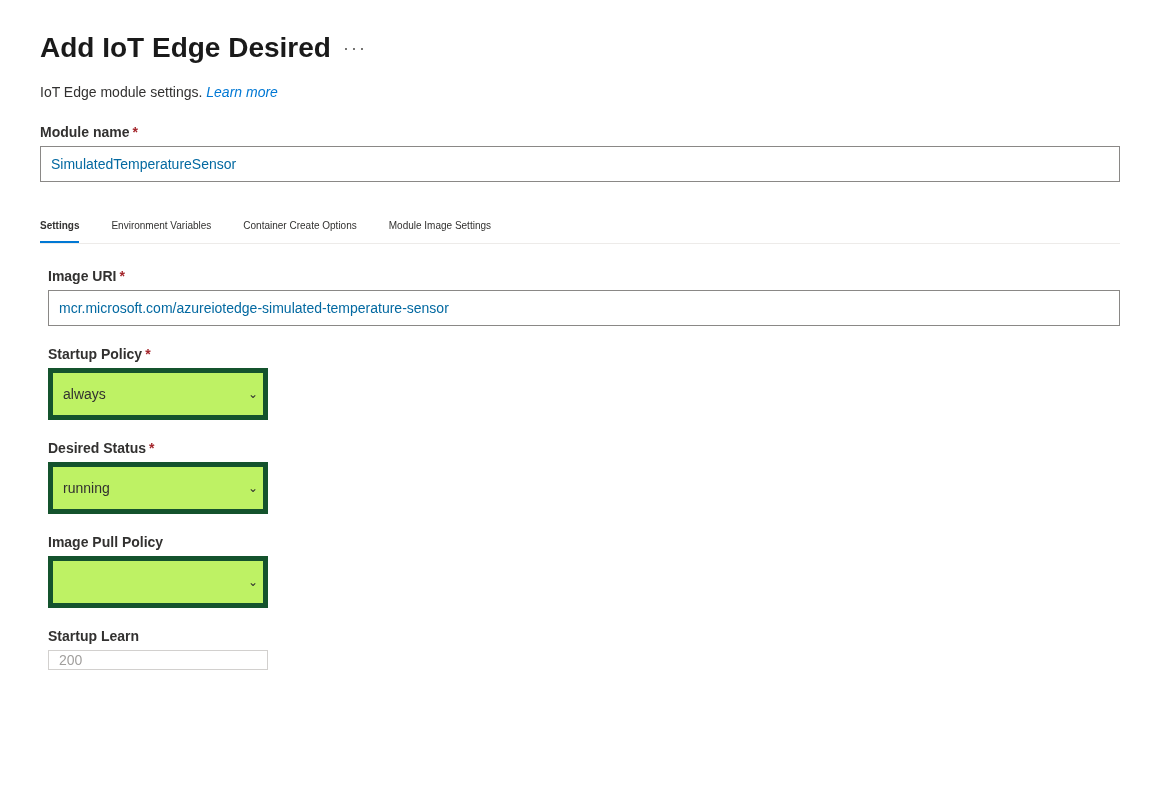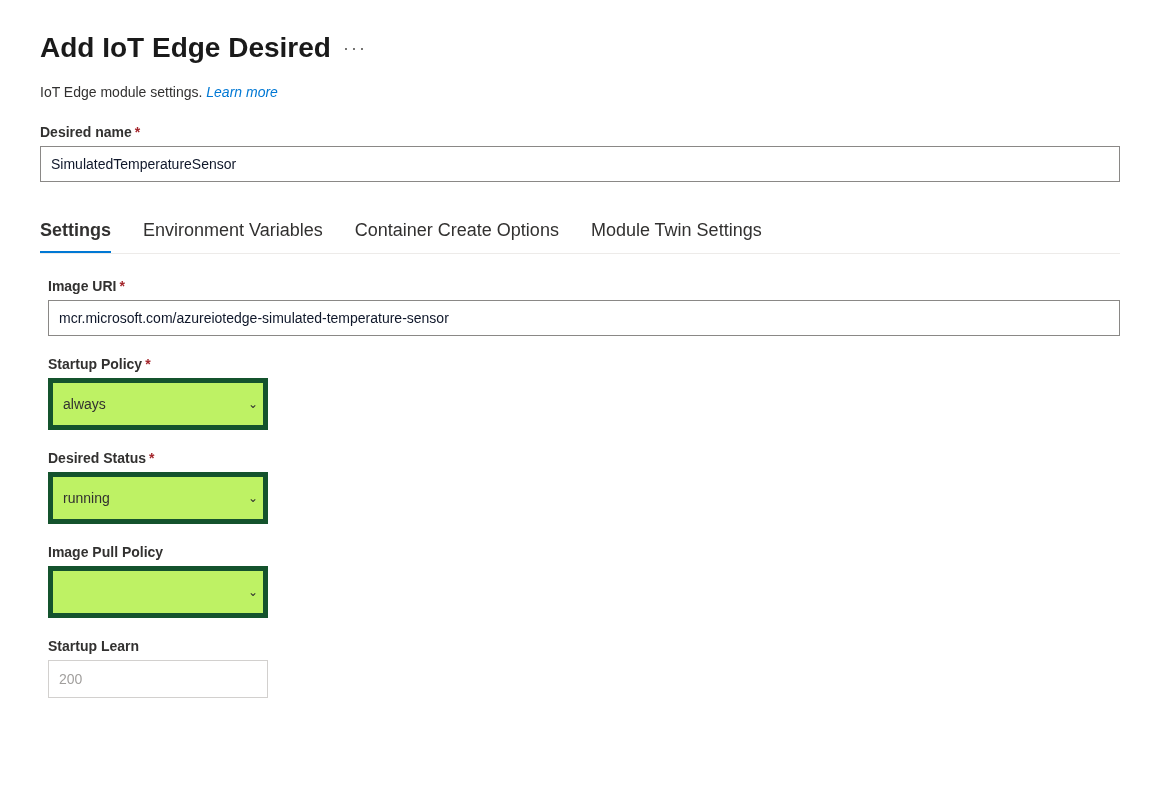"Desired name" span { text: Desired -> Module }
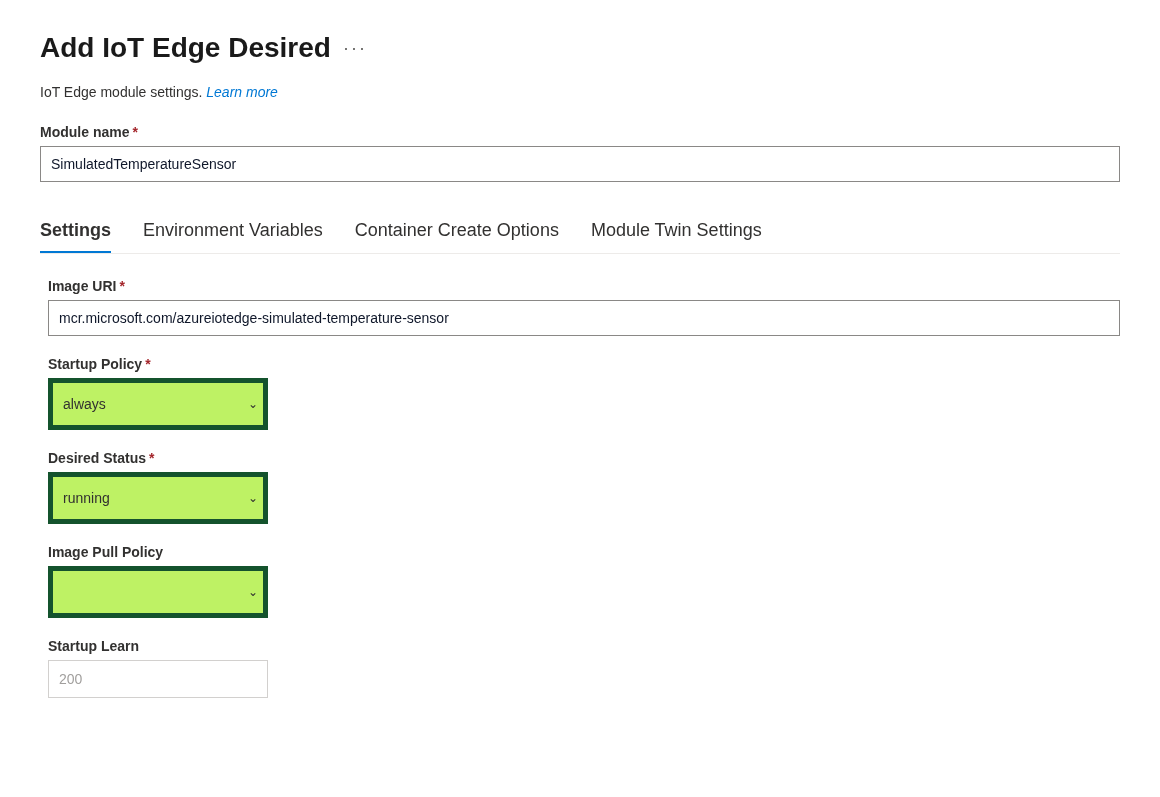"SimulatedTemperatureSensor" .text-input { color: #0f172a -> #0369a1 }
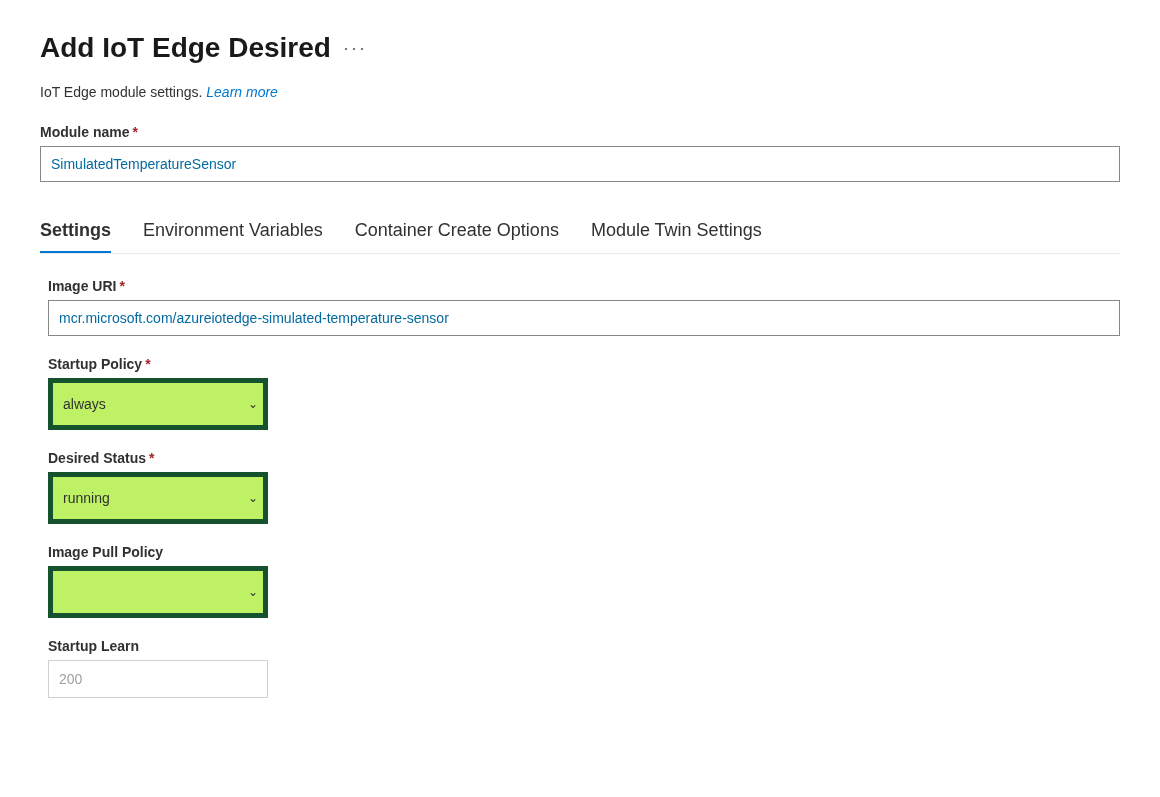"Settings" .tab { font-size: 18px -> 10px }
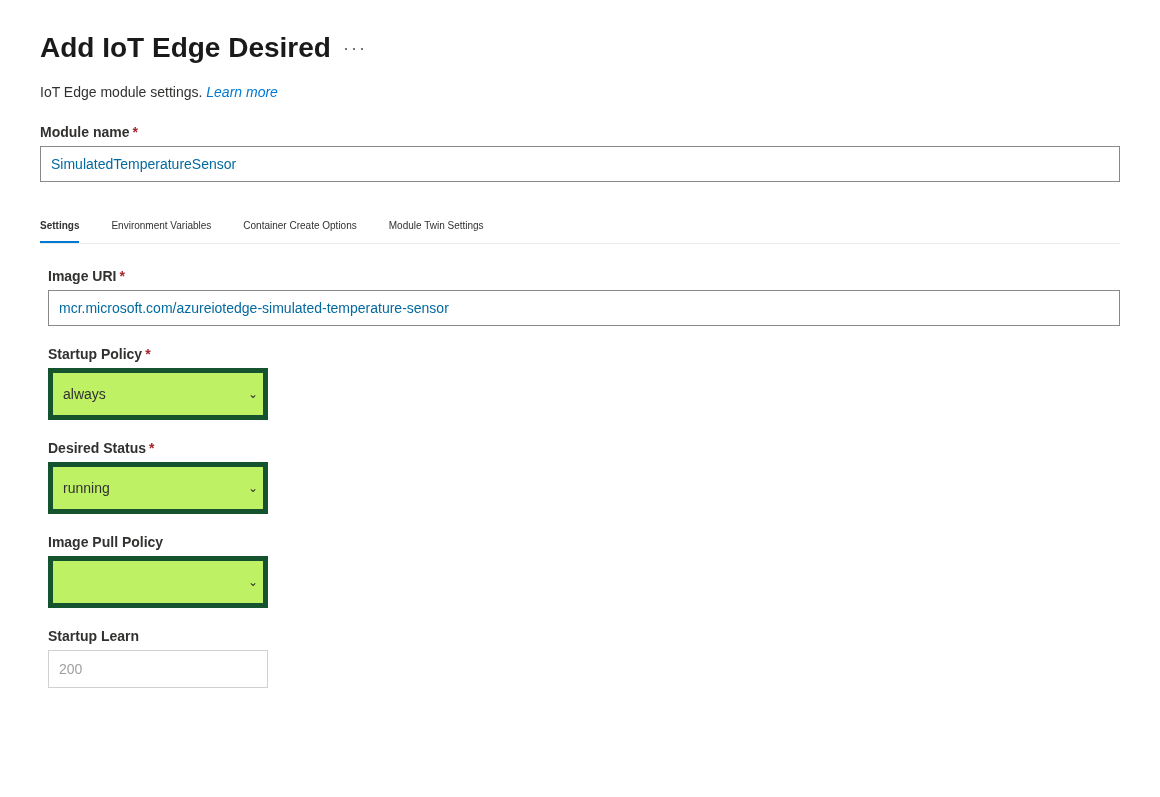"Module Twin Settings" span { text: Twin -> Image }
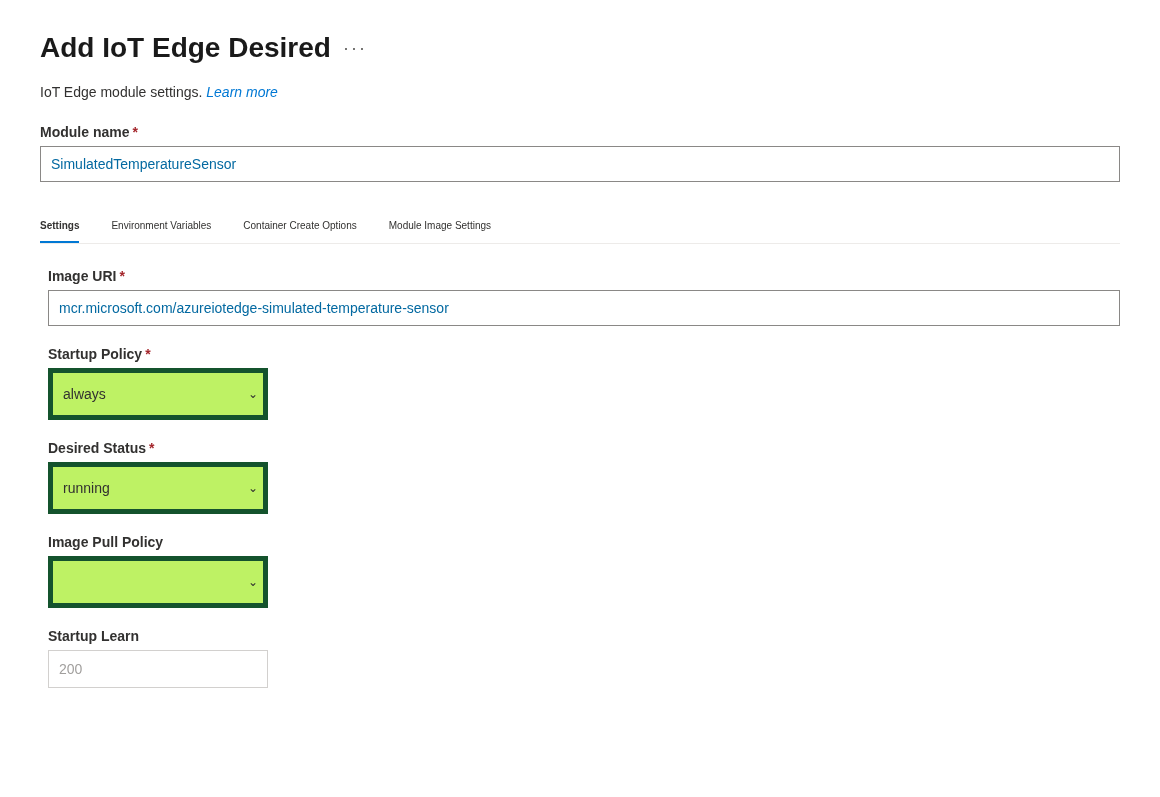"200" .startup-order-input { height: 38px -> 20px }
